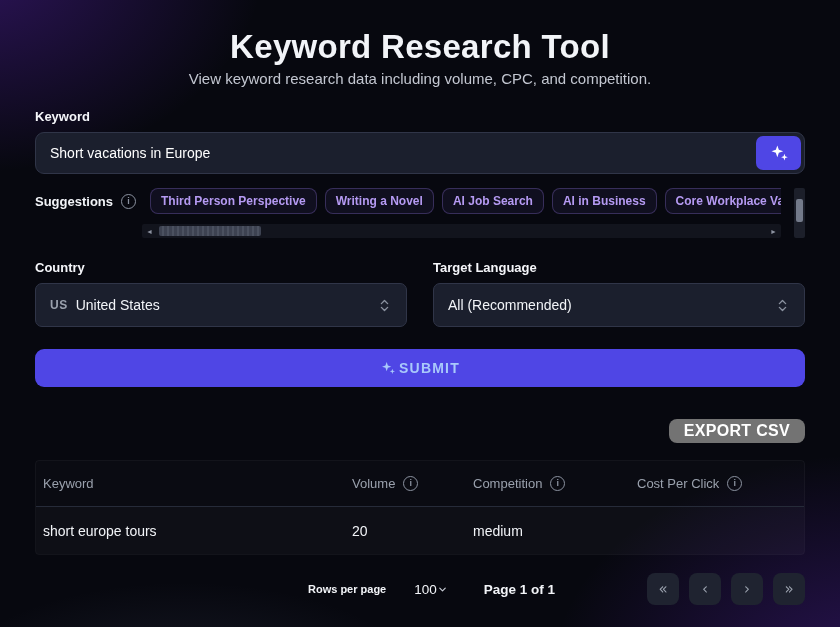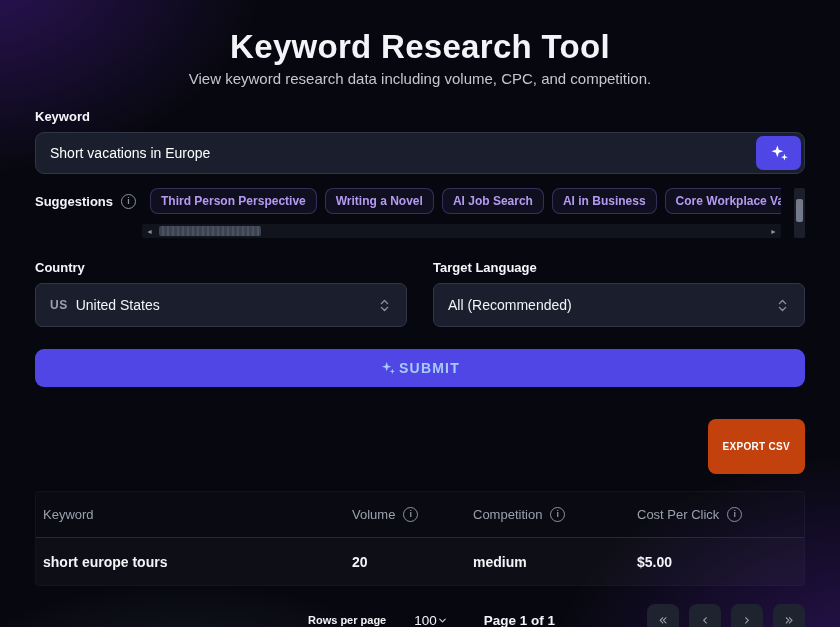"EXPORT CSV" .export-btn { background: #c2410c -> #737373; font-size: 10px -> 16px; padding: 22px 15px -> 3px 15px }
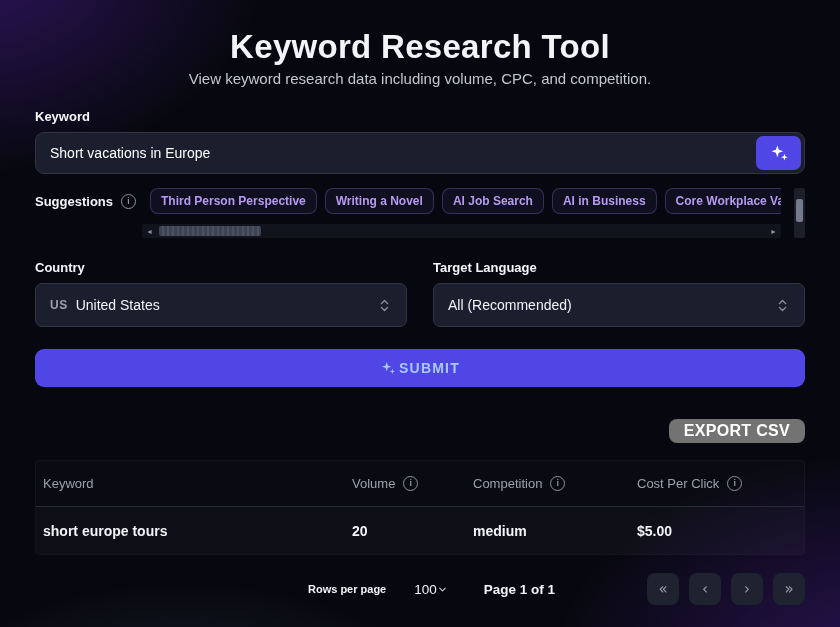"short europe tours" .td { font-weight: bold -> none }
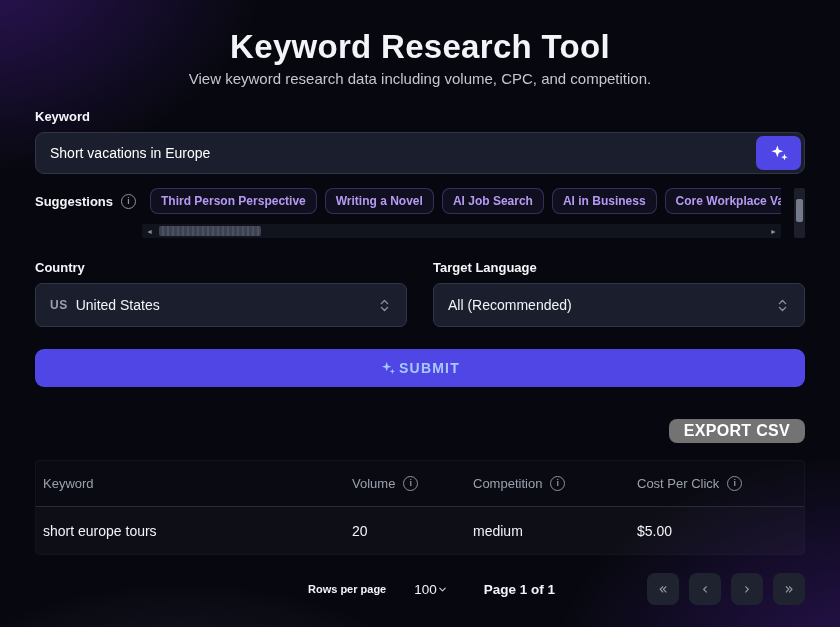"$5.00" div.td { html: <div>$5.00</div> -> none }
